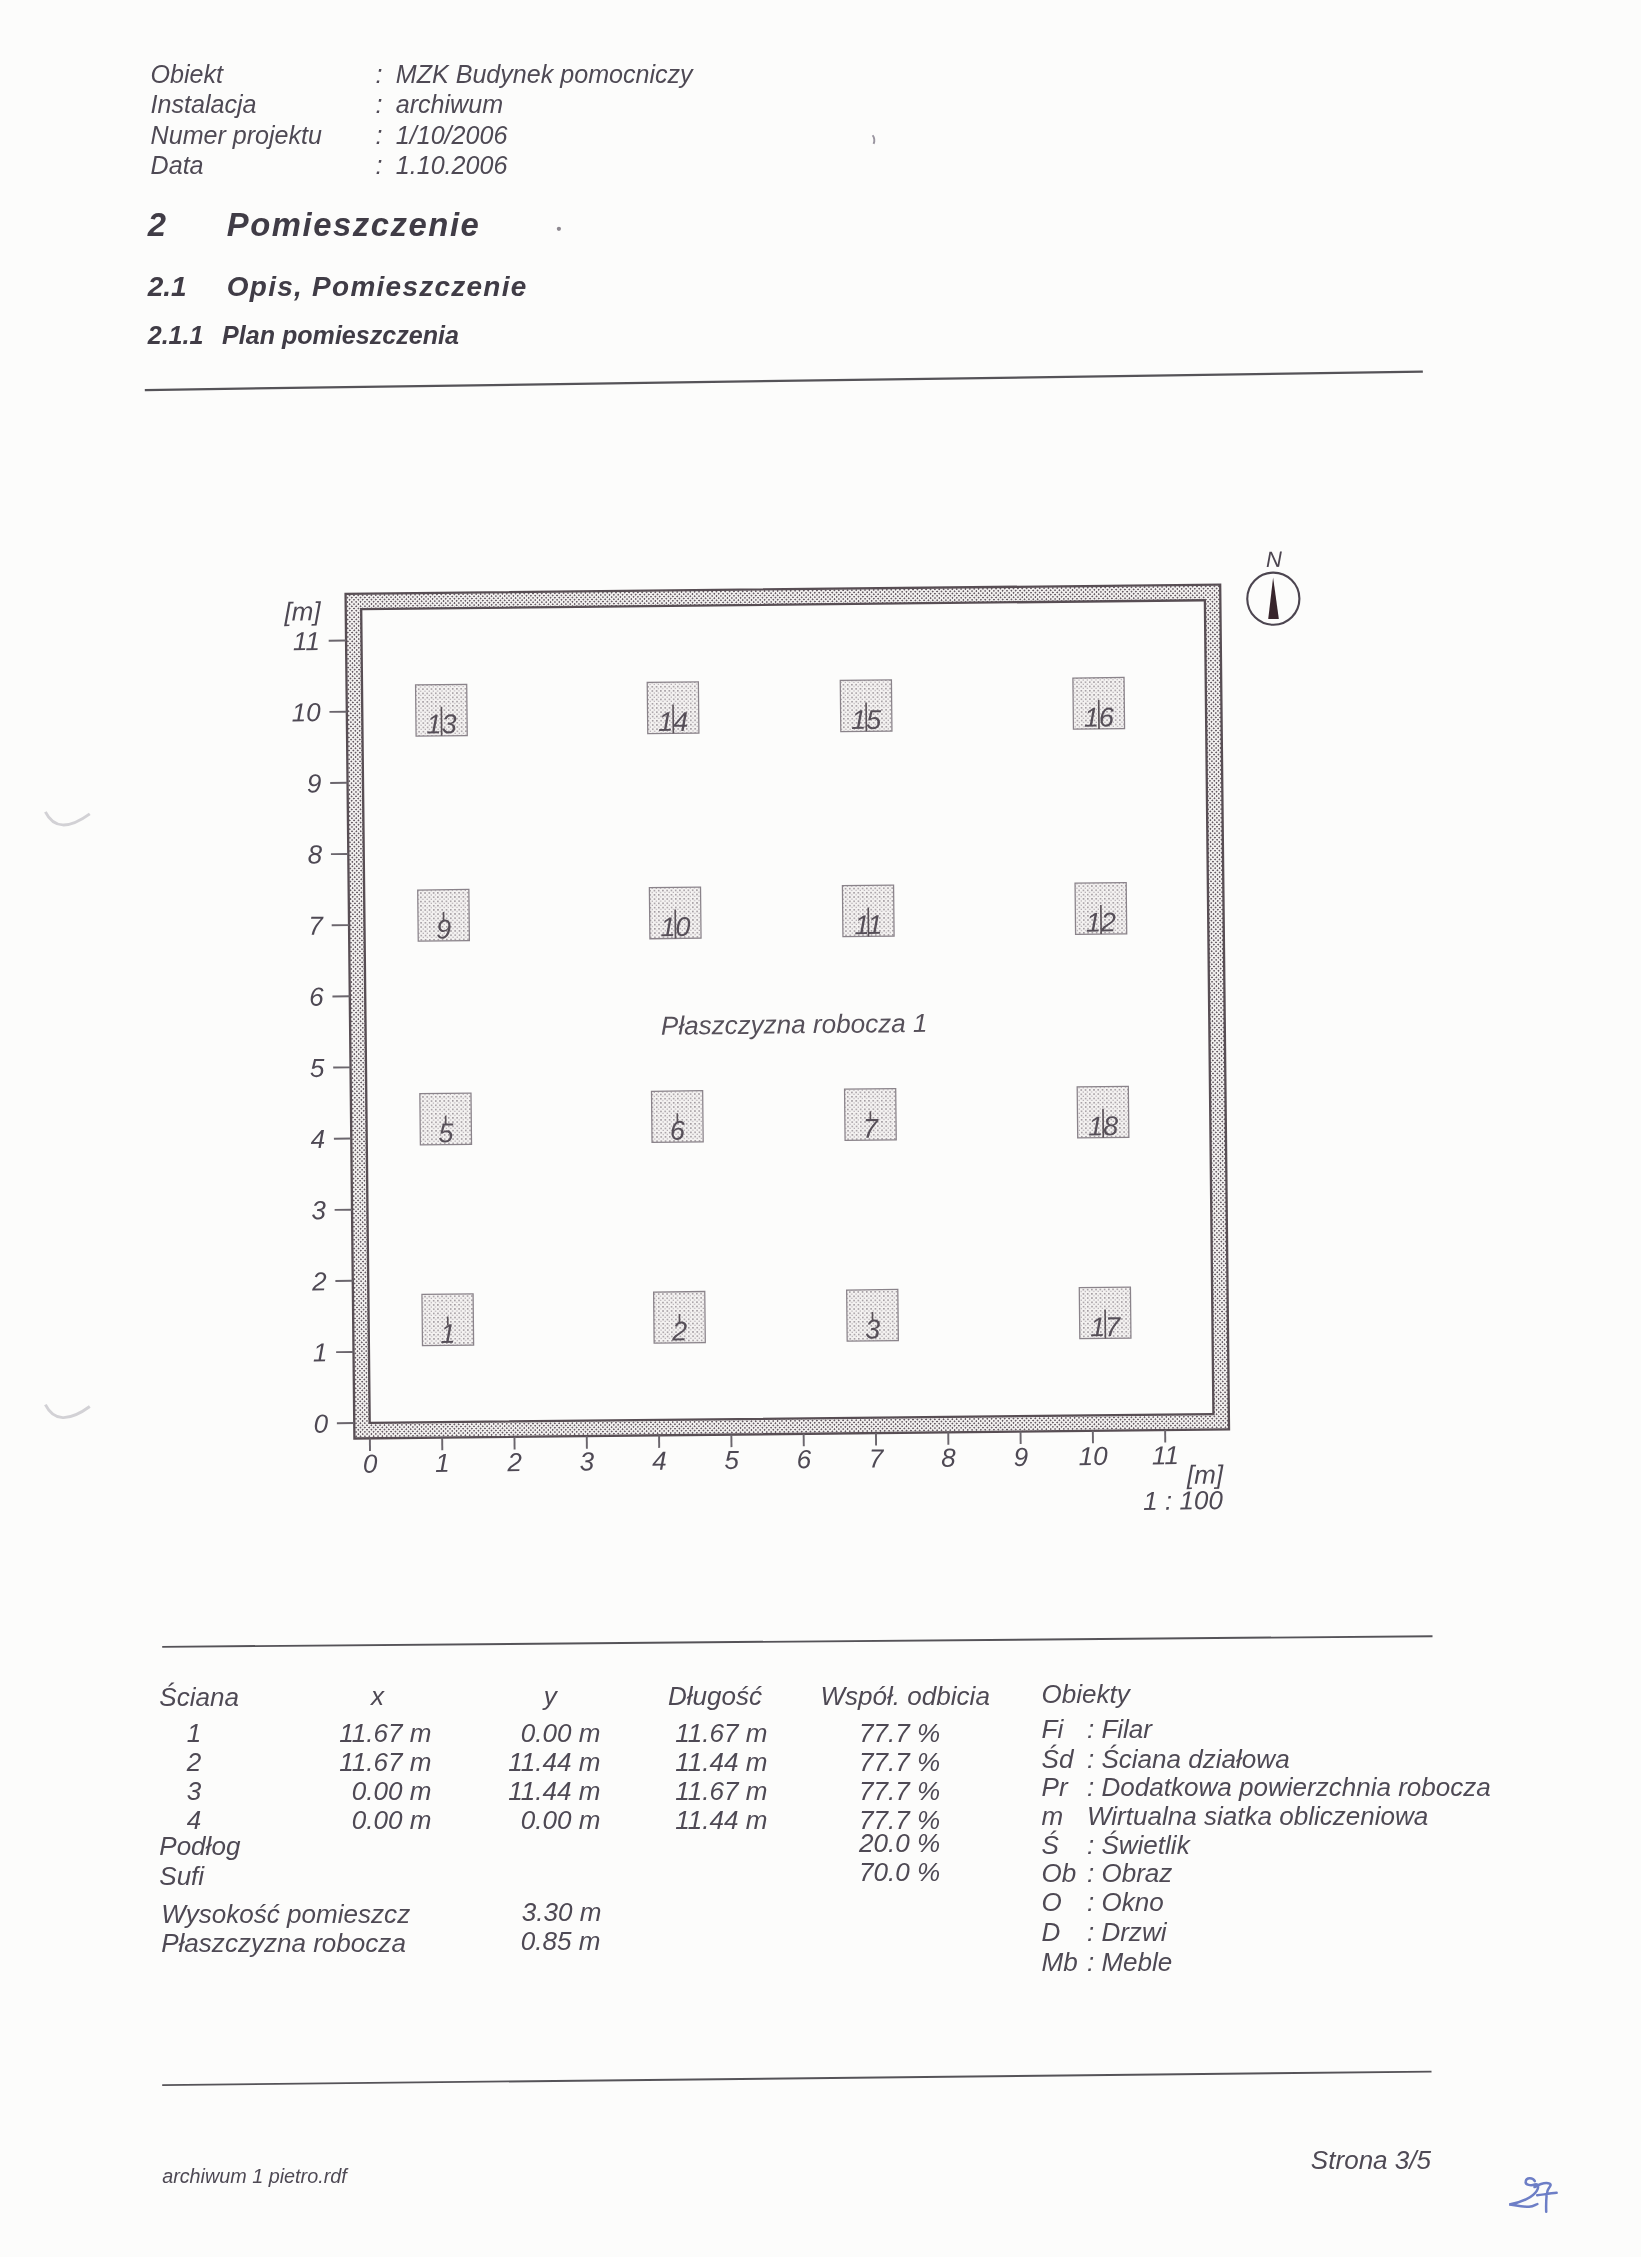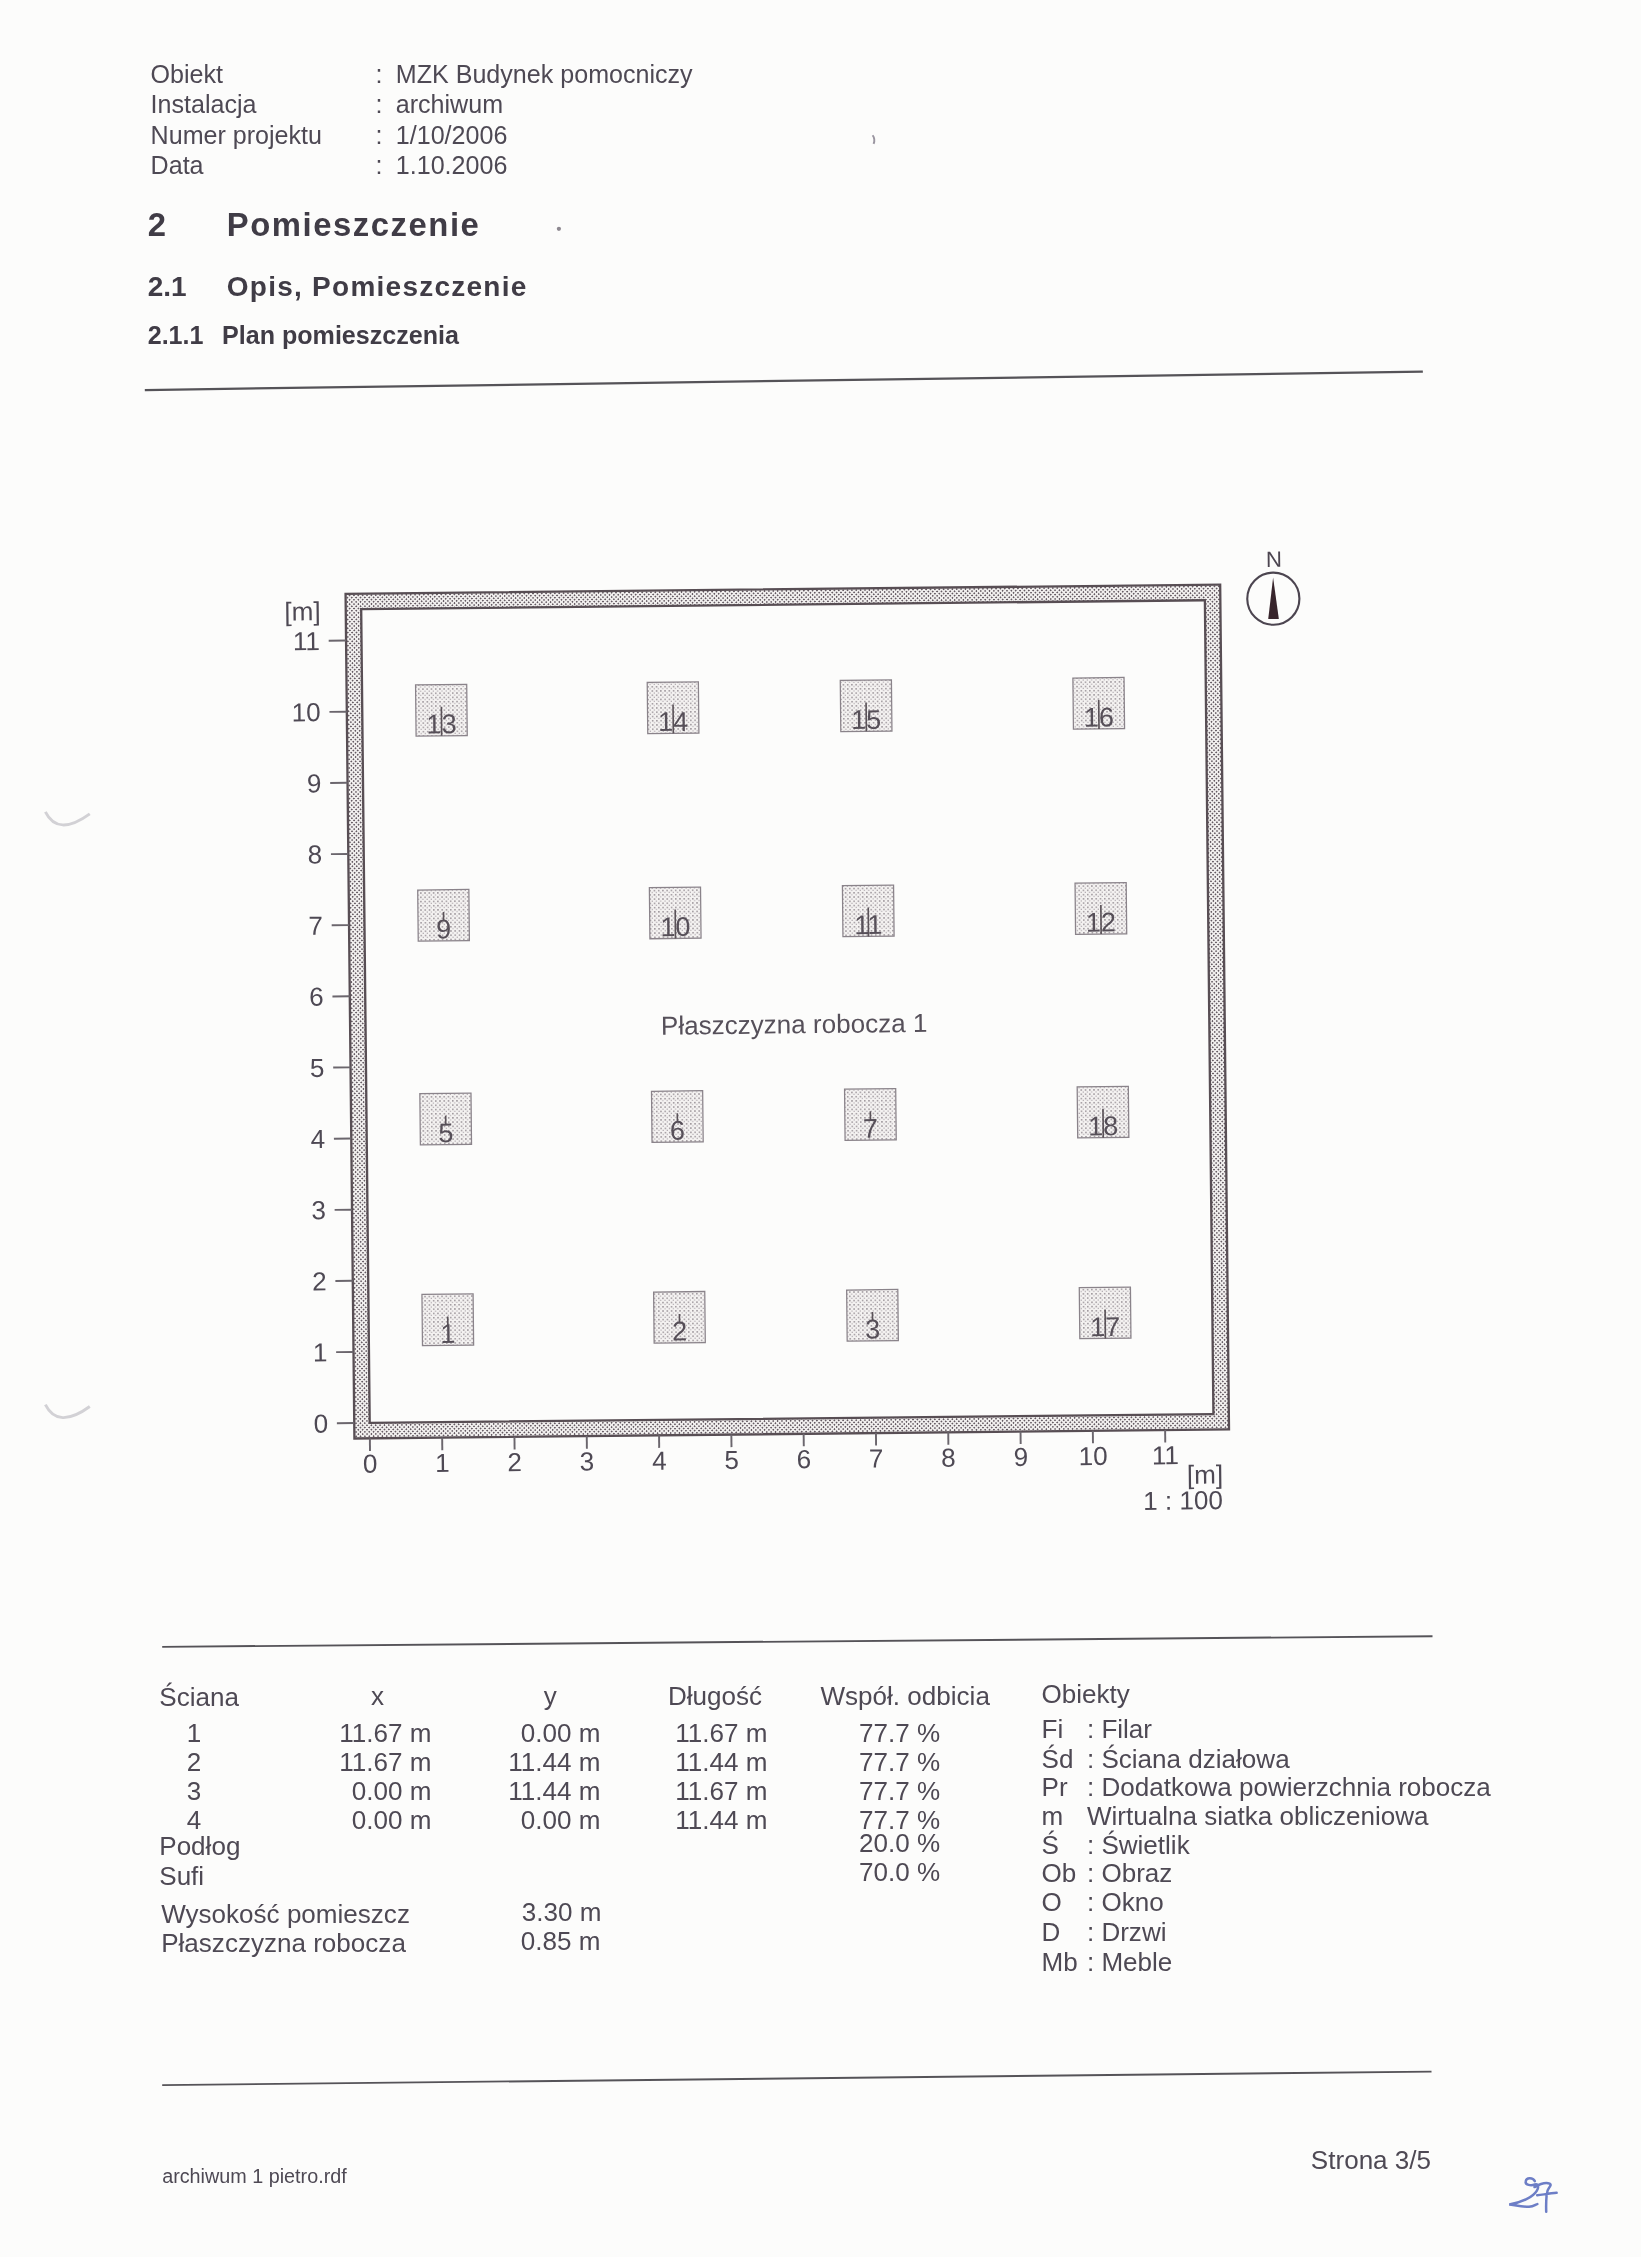"Obiekt" .page { font-style: none -> italic }
